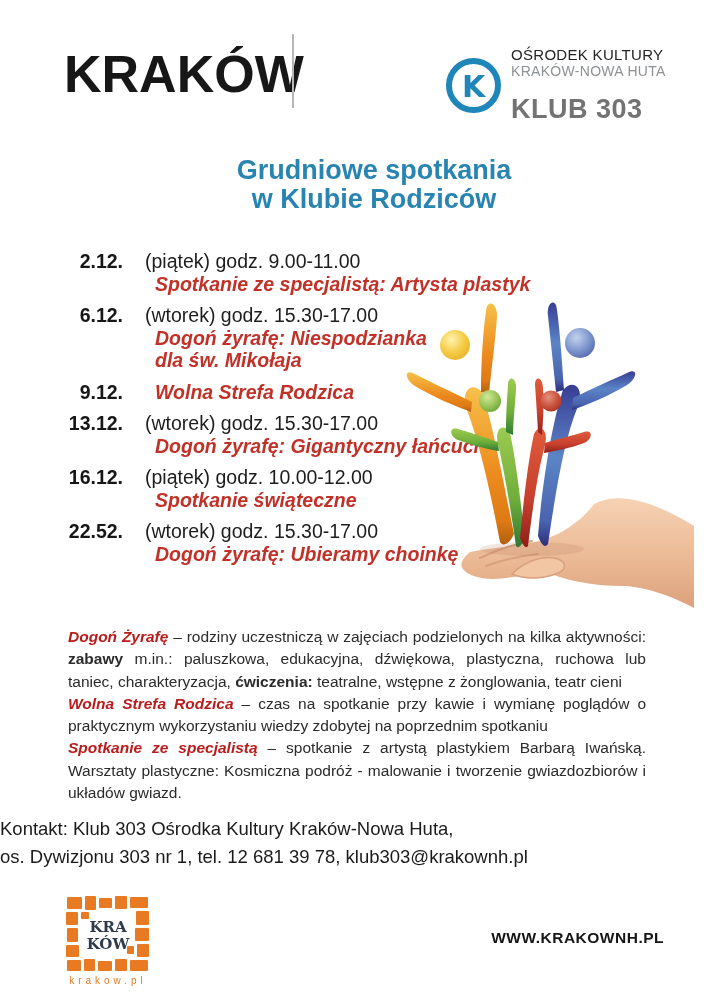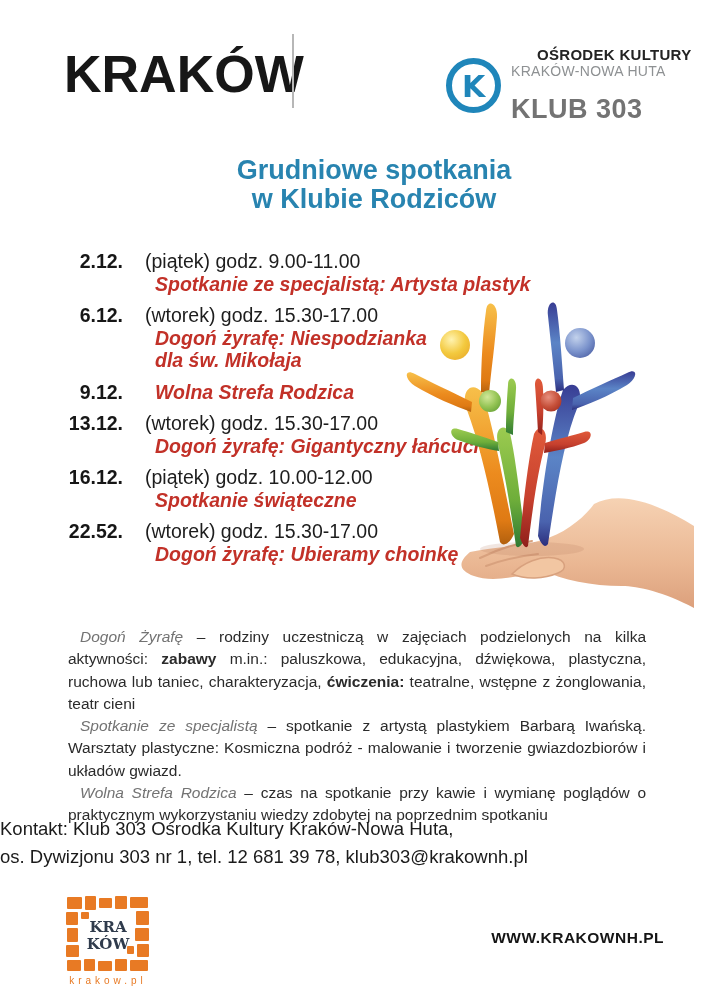"OŚRODEK KULTURY" .org-l1 { font-weight: 700 -> 400; margin-left: 26px -> none }
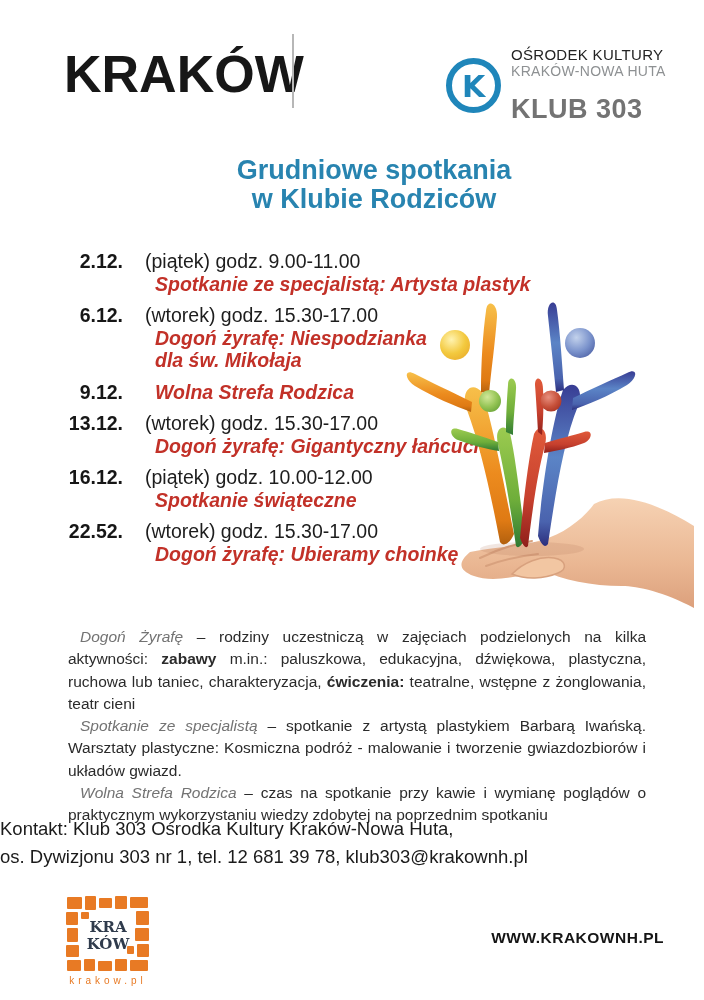"Dogoń Żyrafę" .lead { color: #737373 -> #b91c1c; font-weight: 400 -> 700; margin-left: 12px -> none }
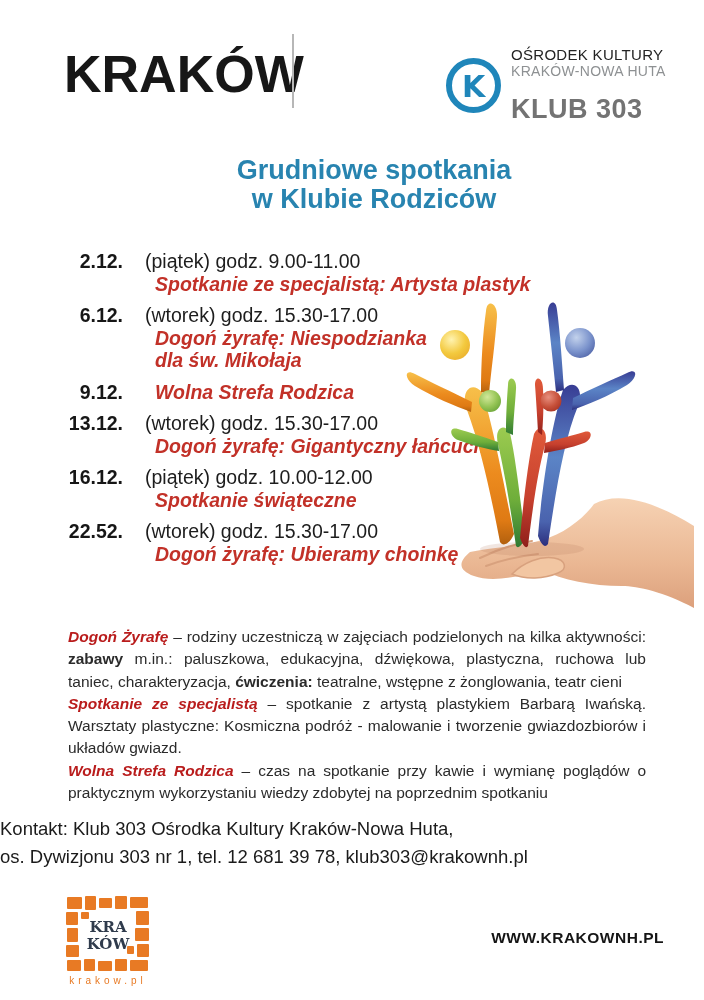"Spotkanie ze specjalistą – spotkanie" p { order: before "Wolna Strefa Rodzica – czas" -> after "Wolna Strefa Rodzica – czas" }
